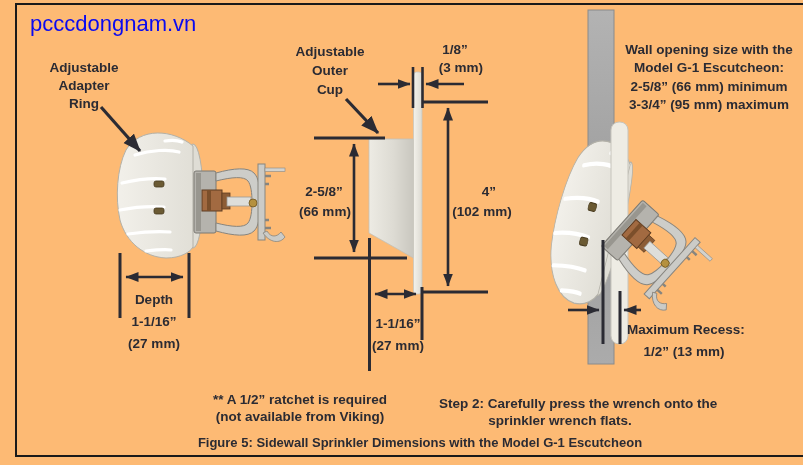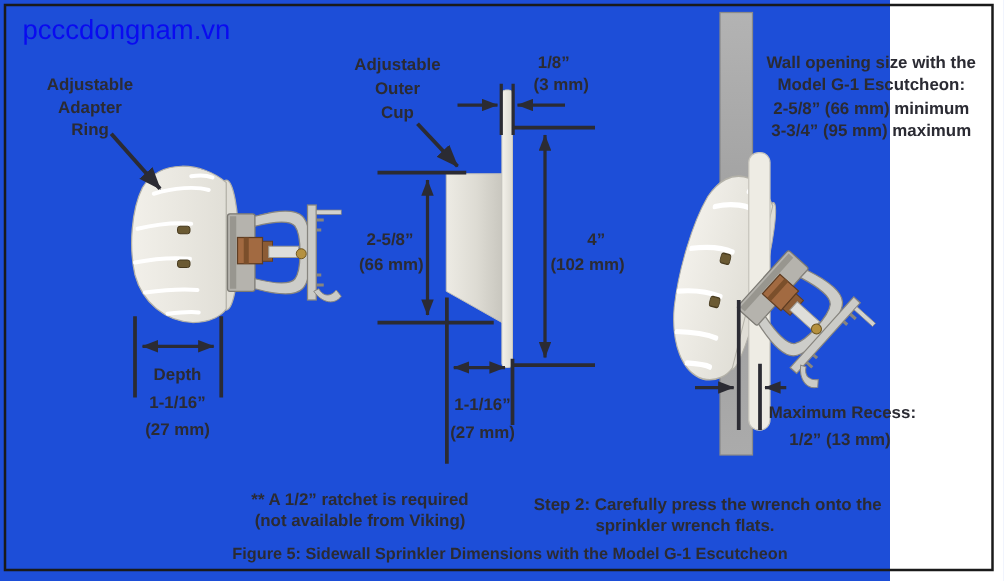"pcccdongnam.vn" .page { background: #1d4ed8 -> #fdba74; padding-left: none -> 12px; width: 712px -> 792px }
